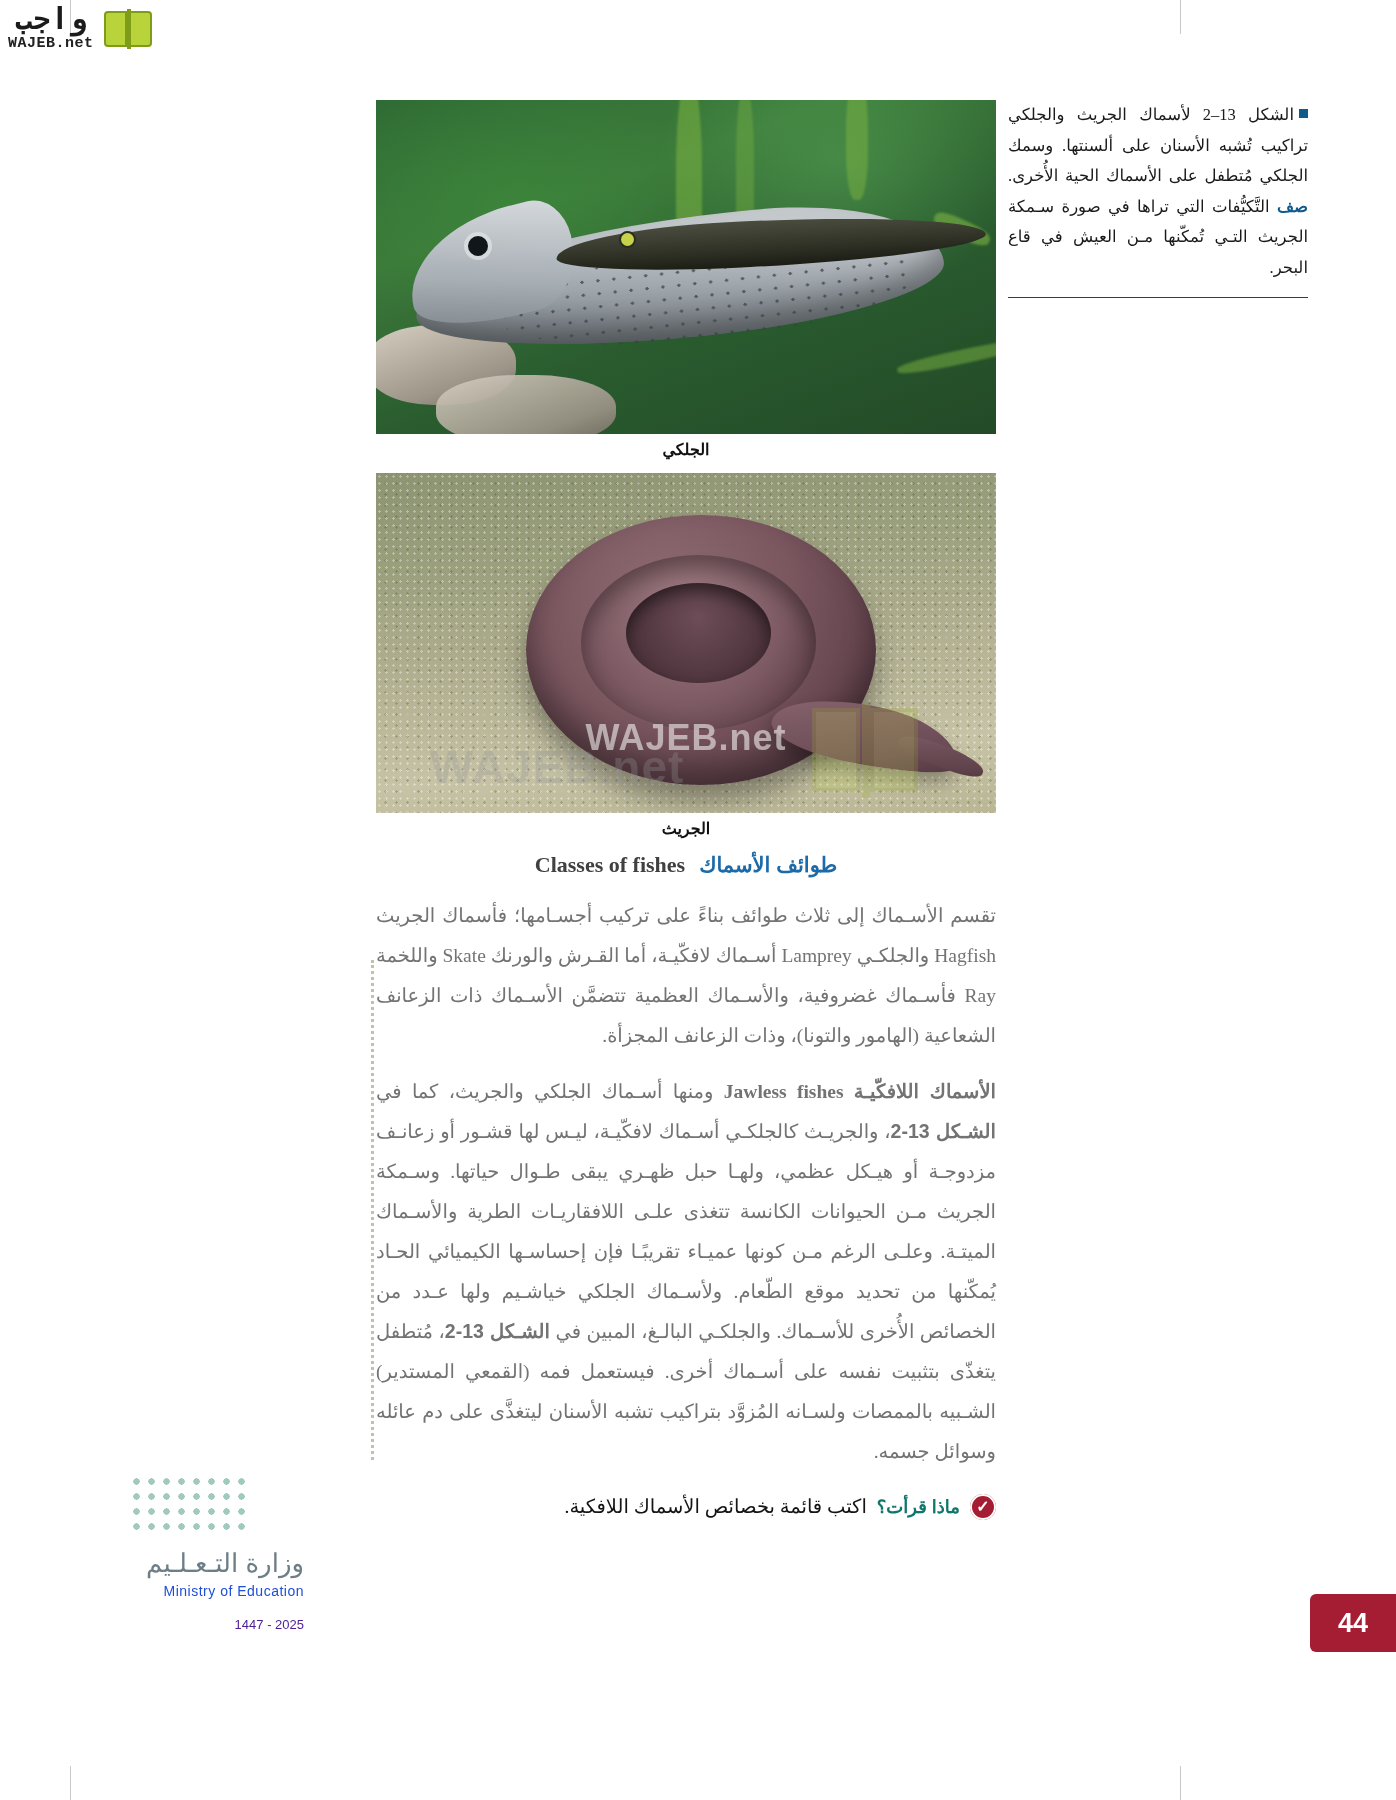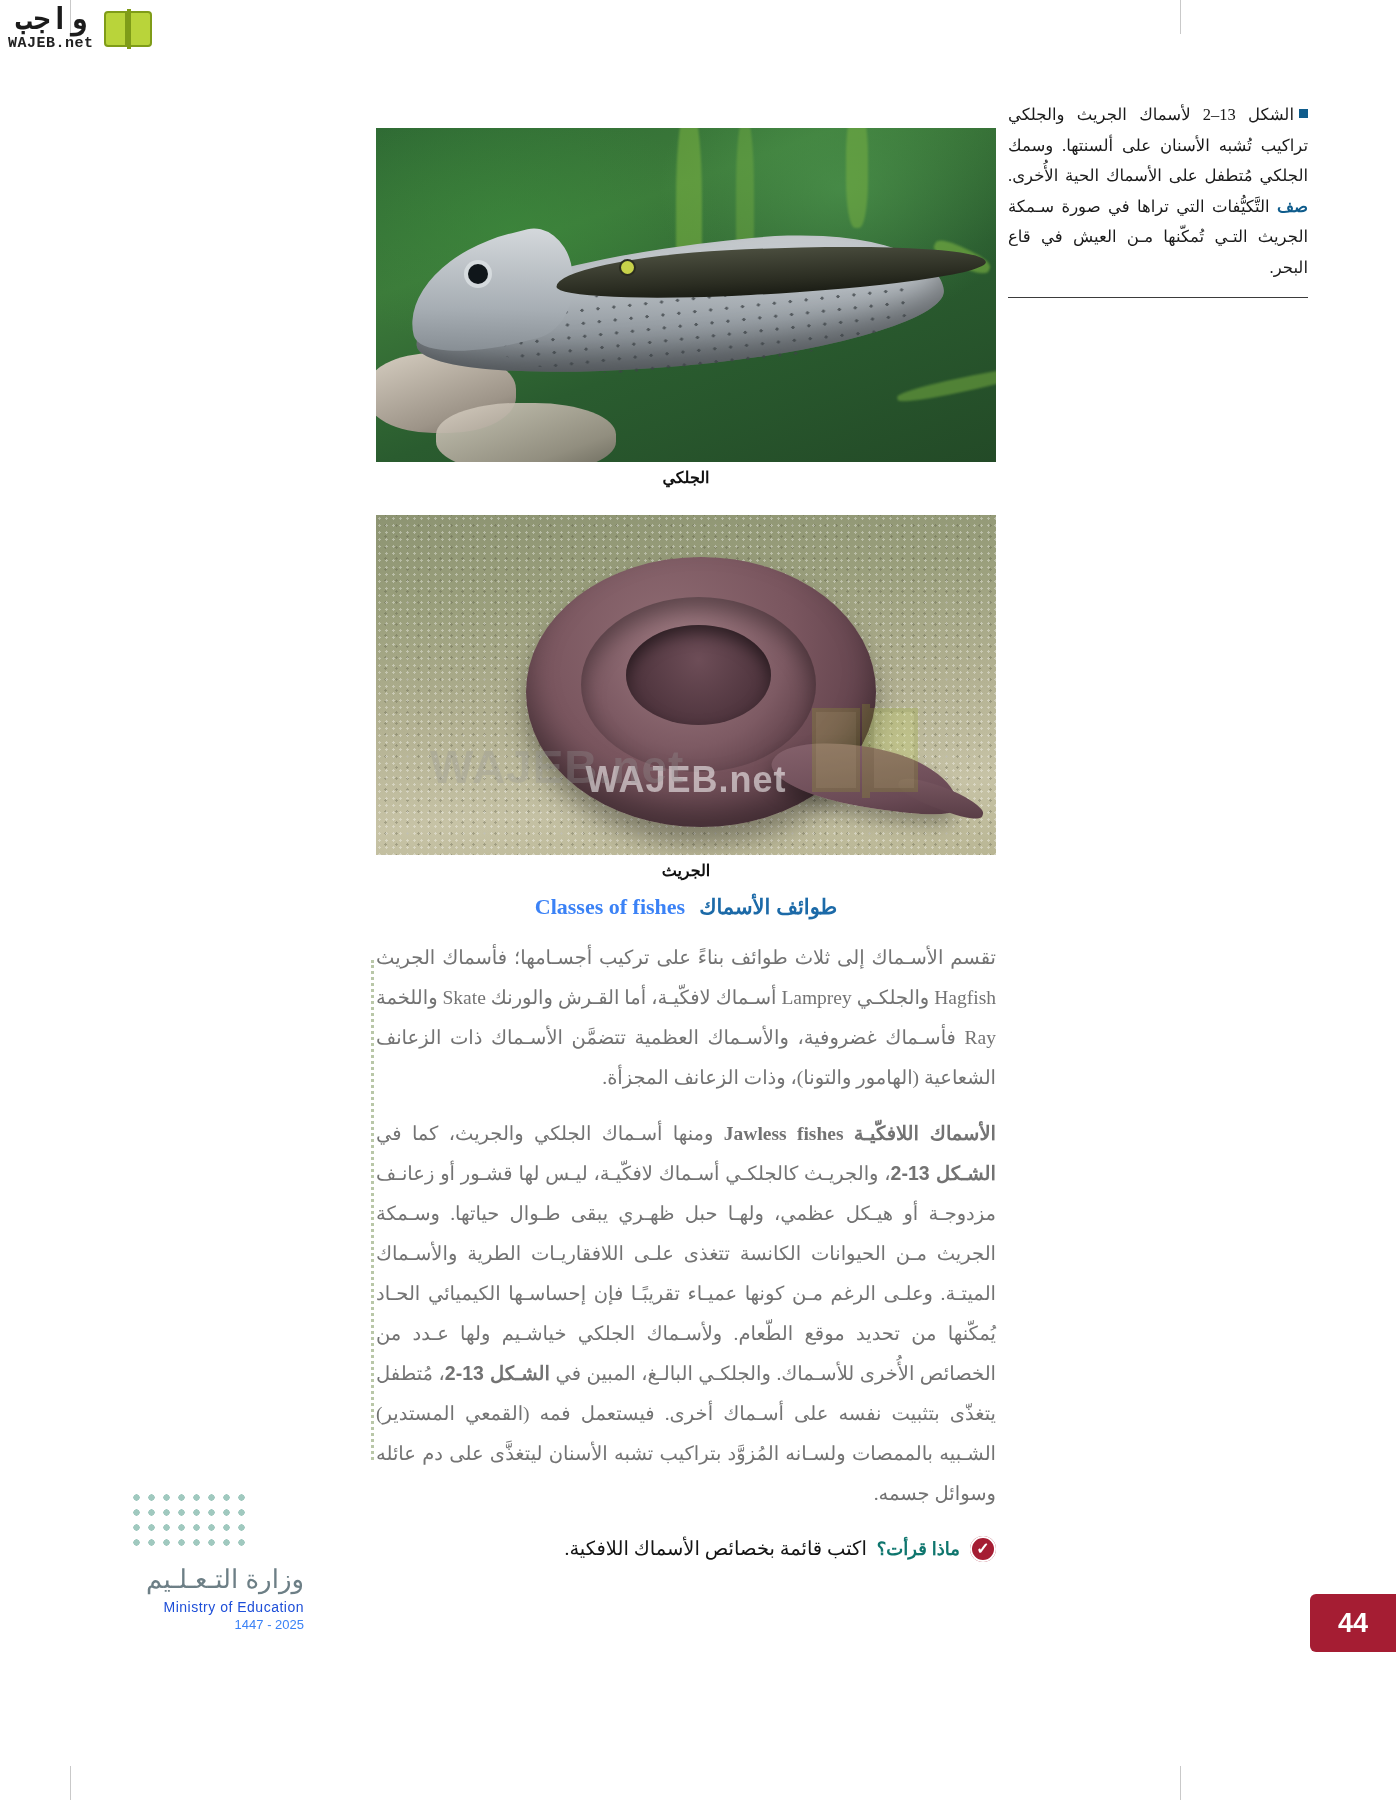"الجلكي" .figure { margin-top: 28px -> none }
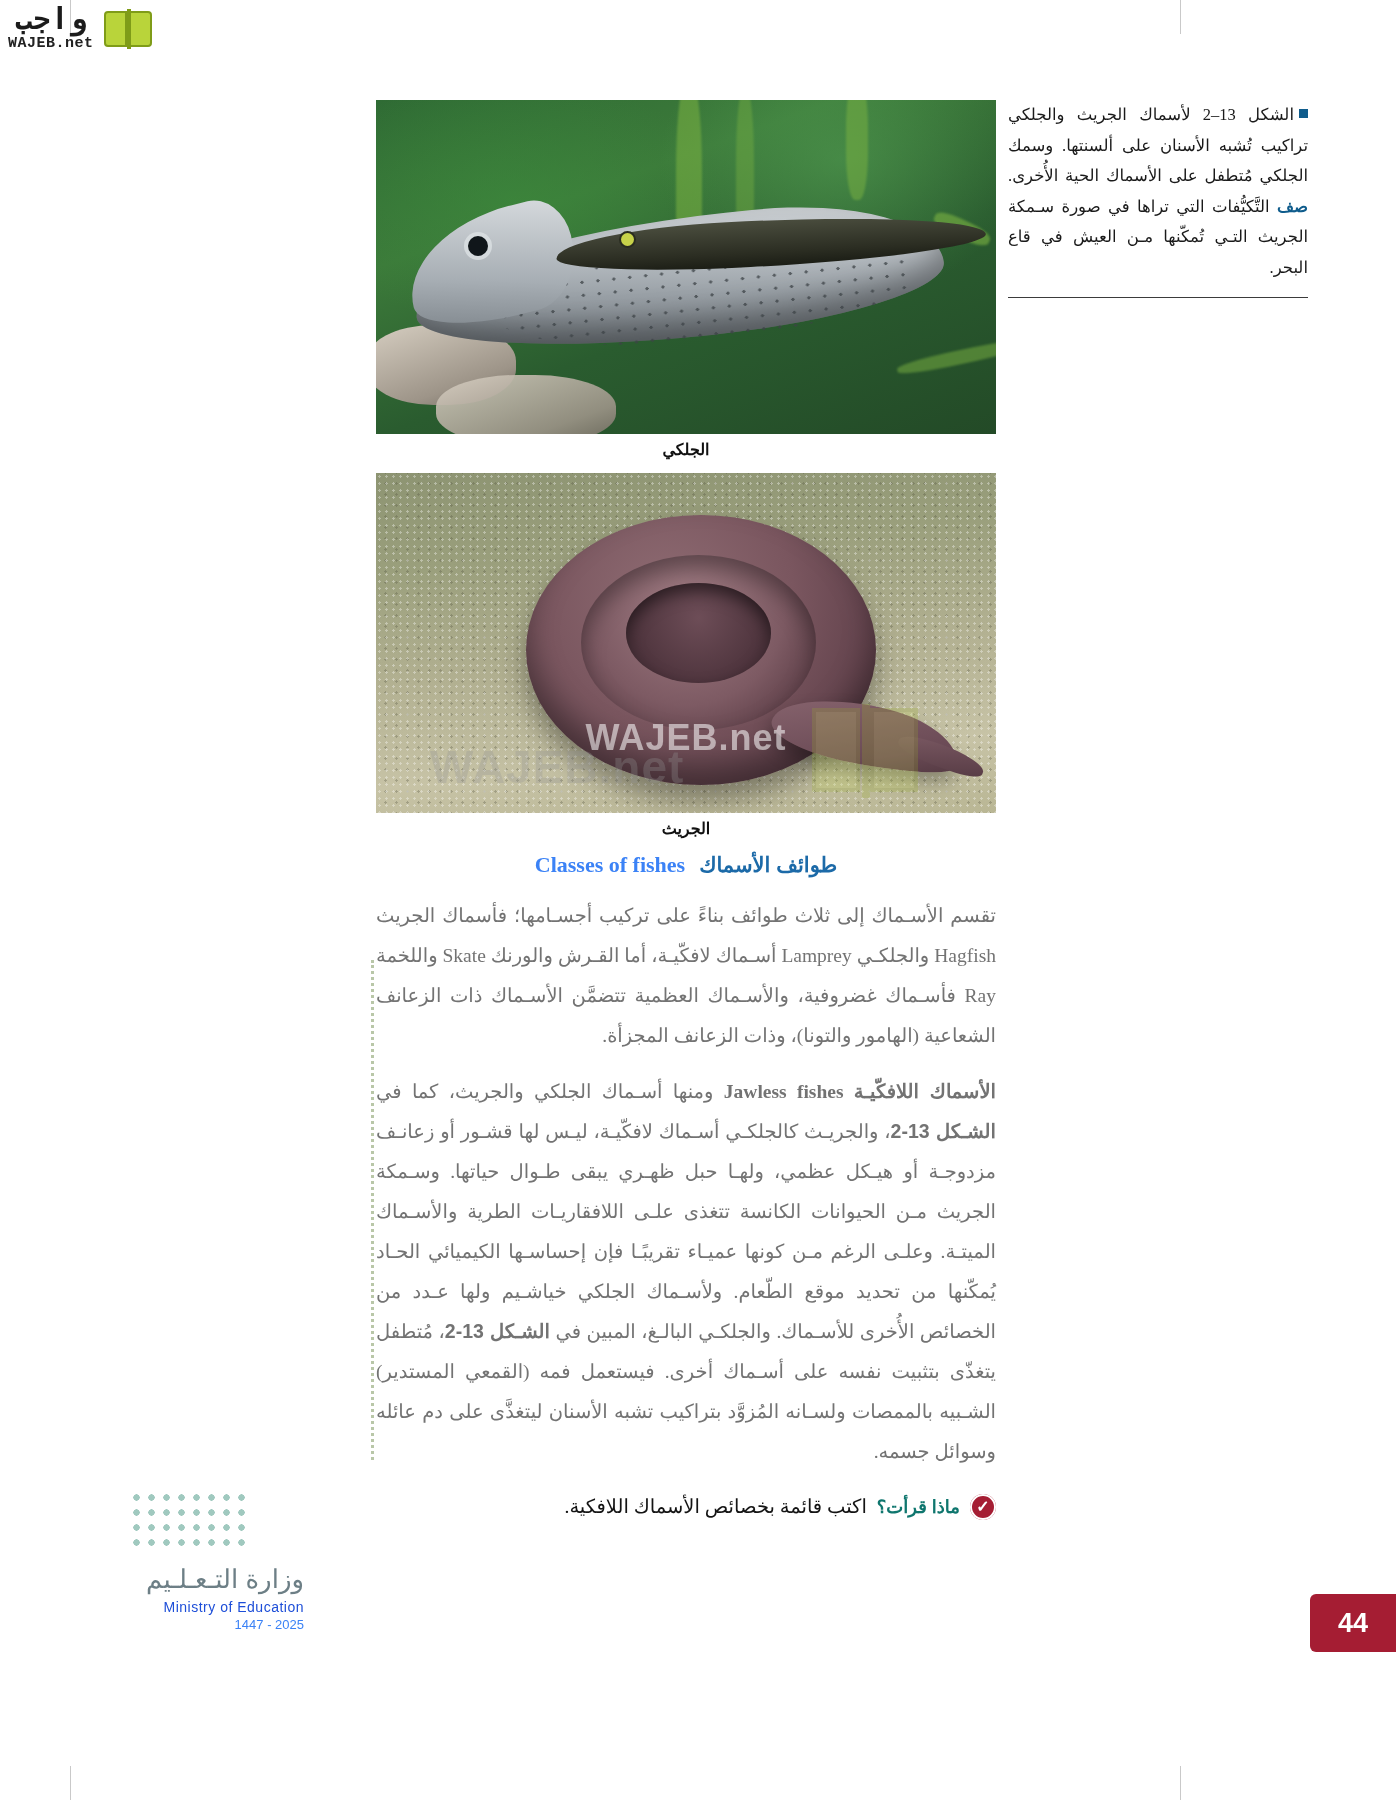"Classes of fishes" .sec-head .en { color: #3b82f6 -> #404040 }
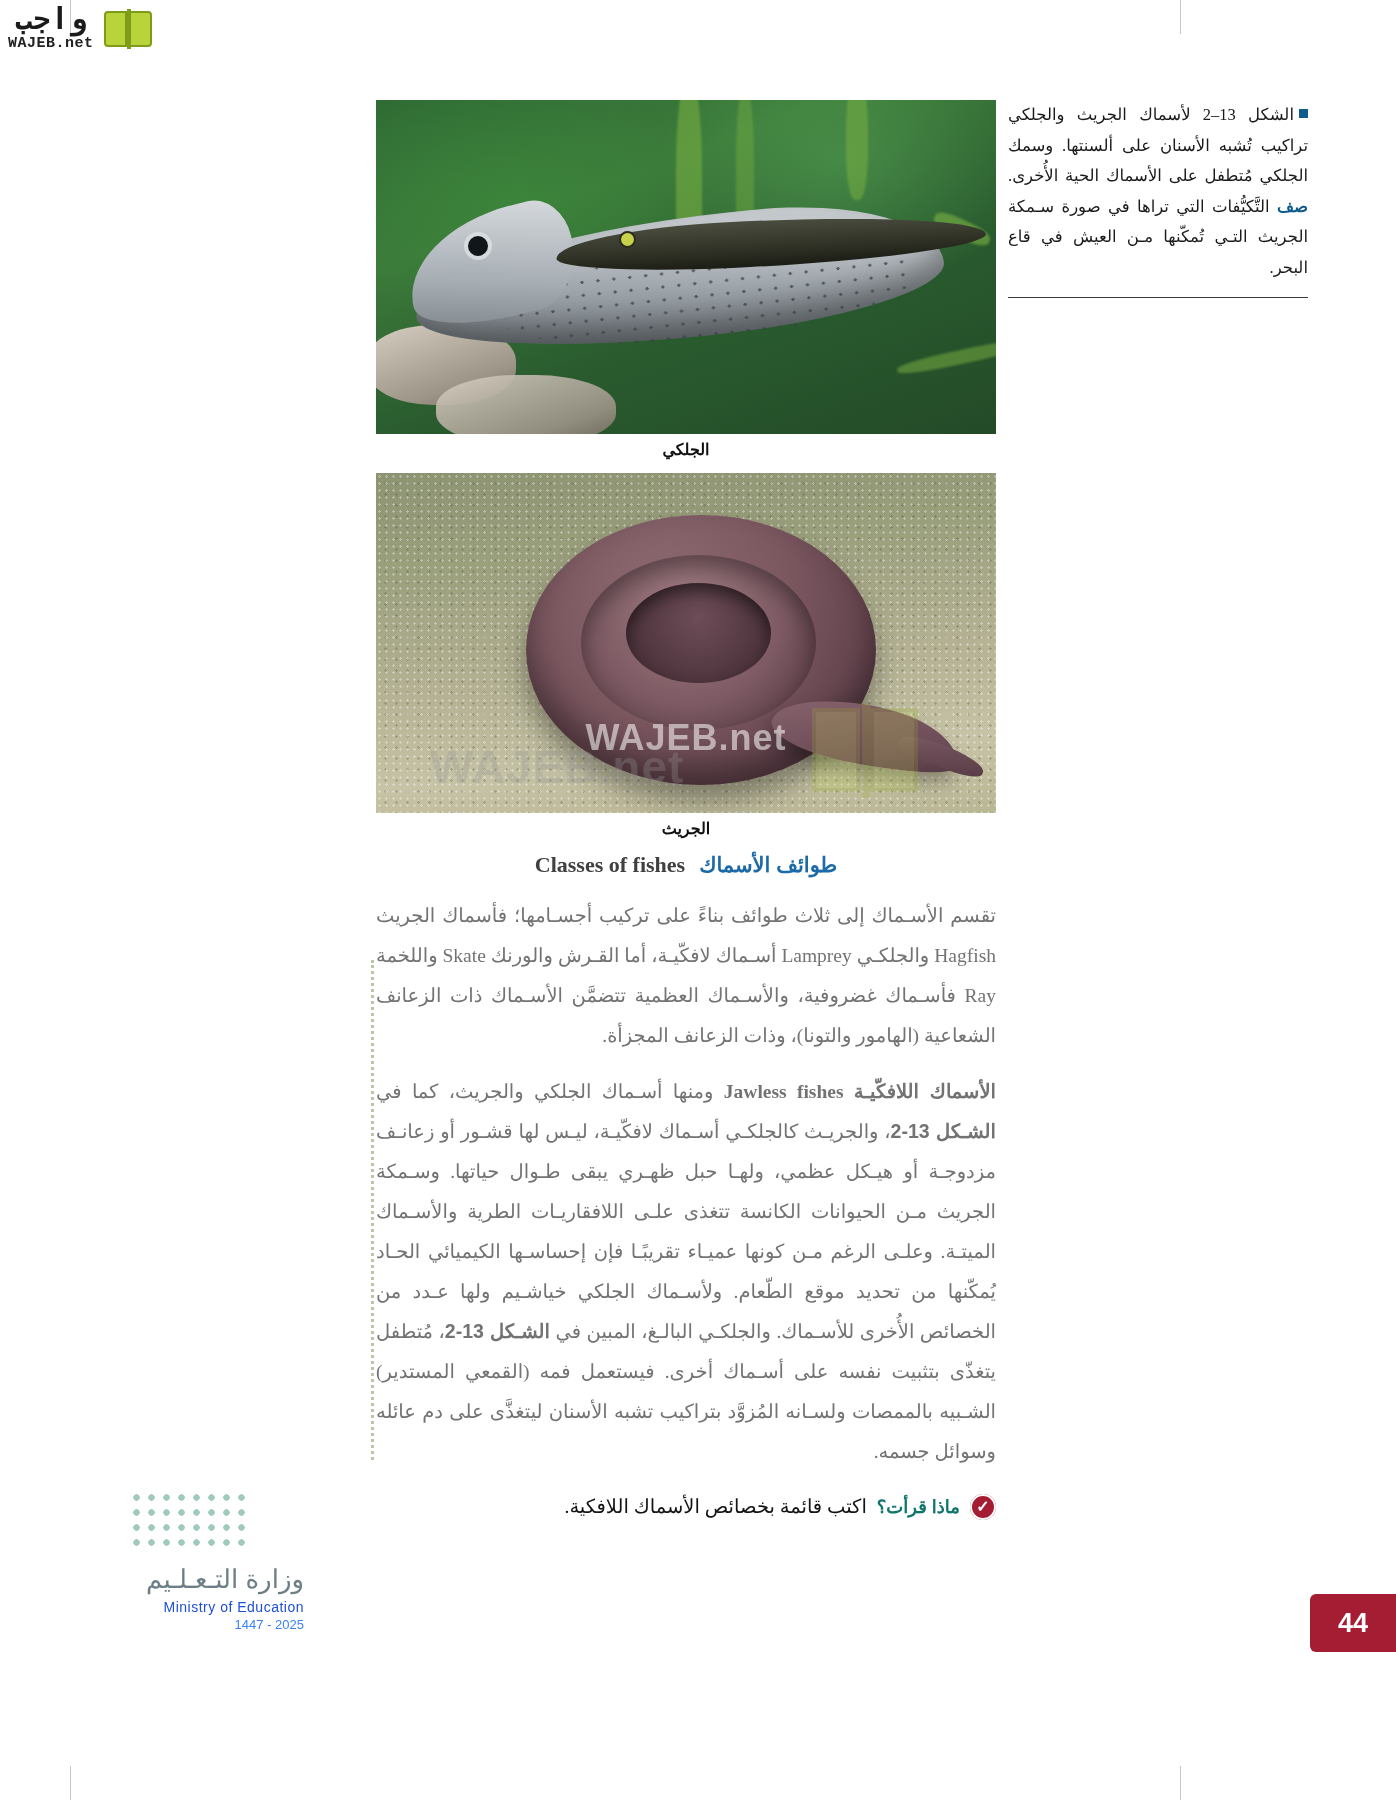"2025 - 1447" .min-yr { color: #3b82f6 -> #4c1d95; margin-top: 2px -> 18px }
